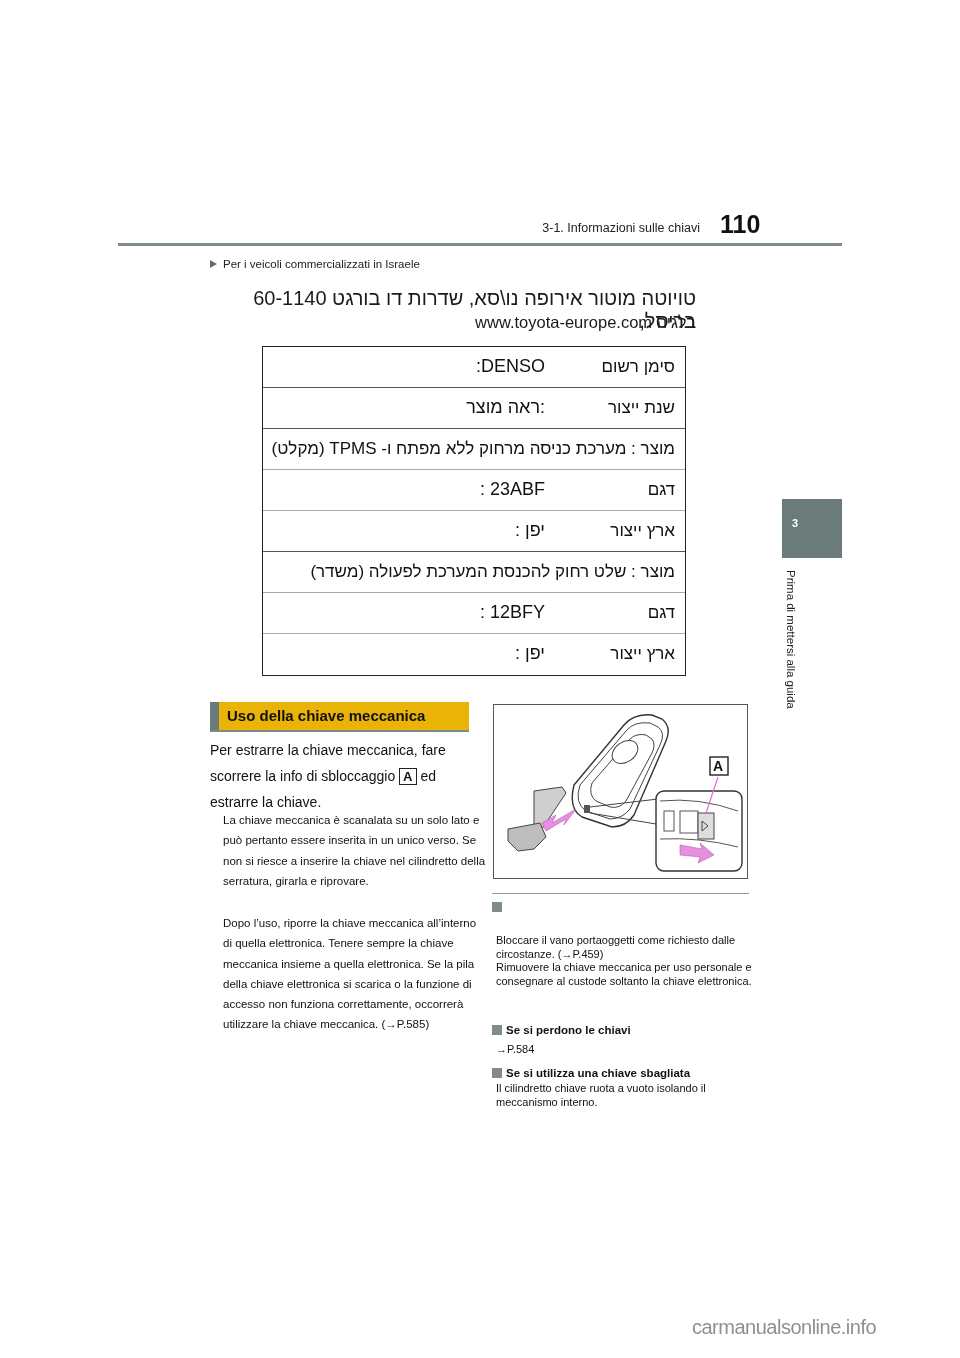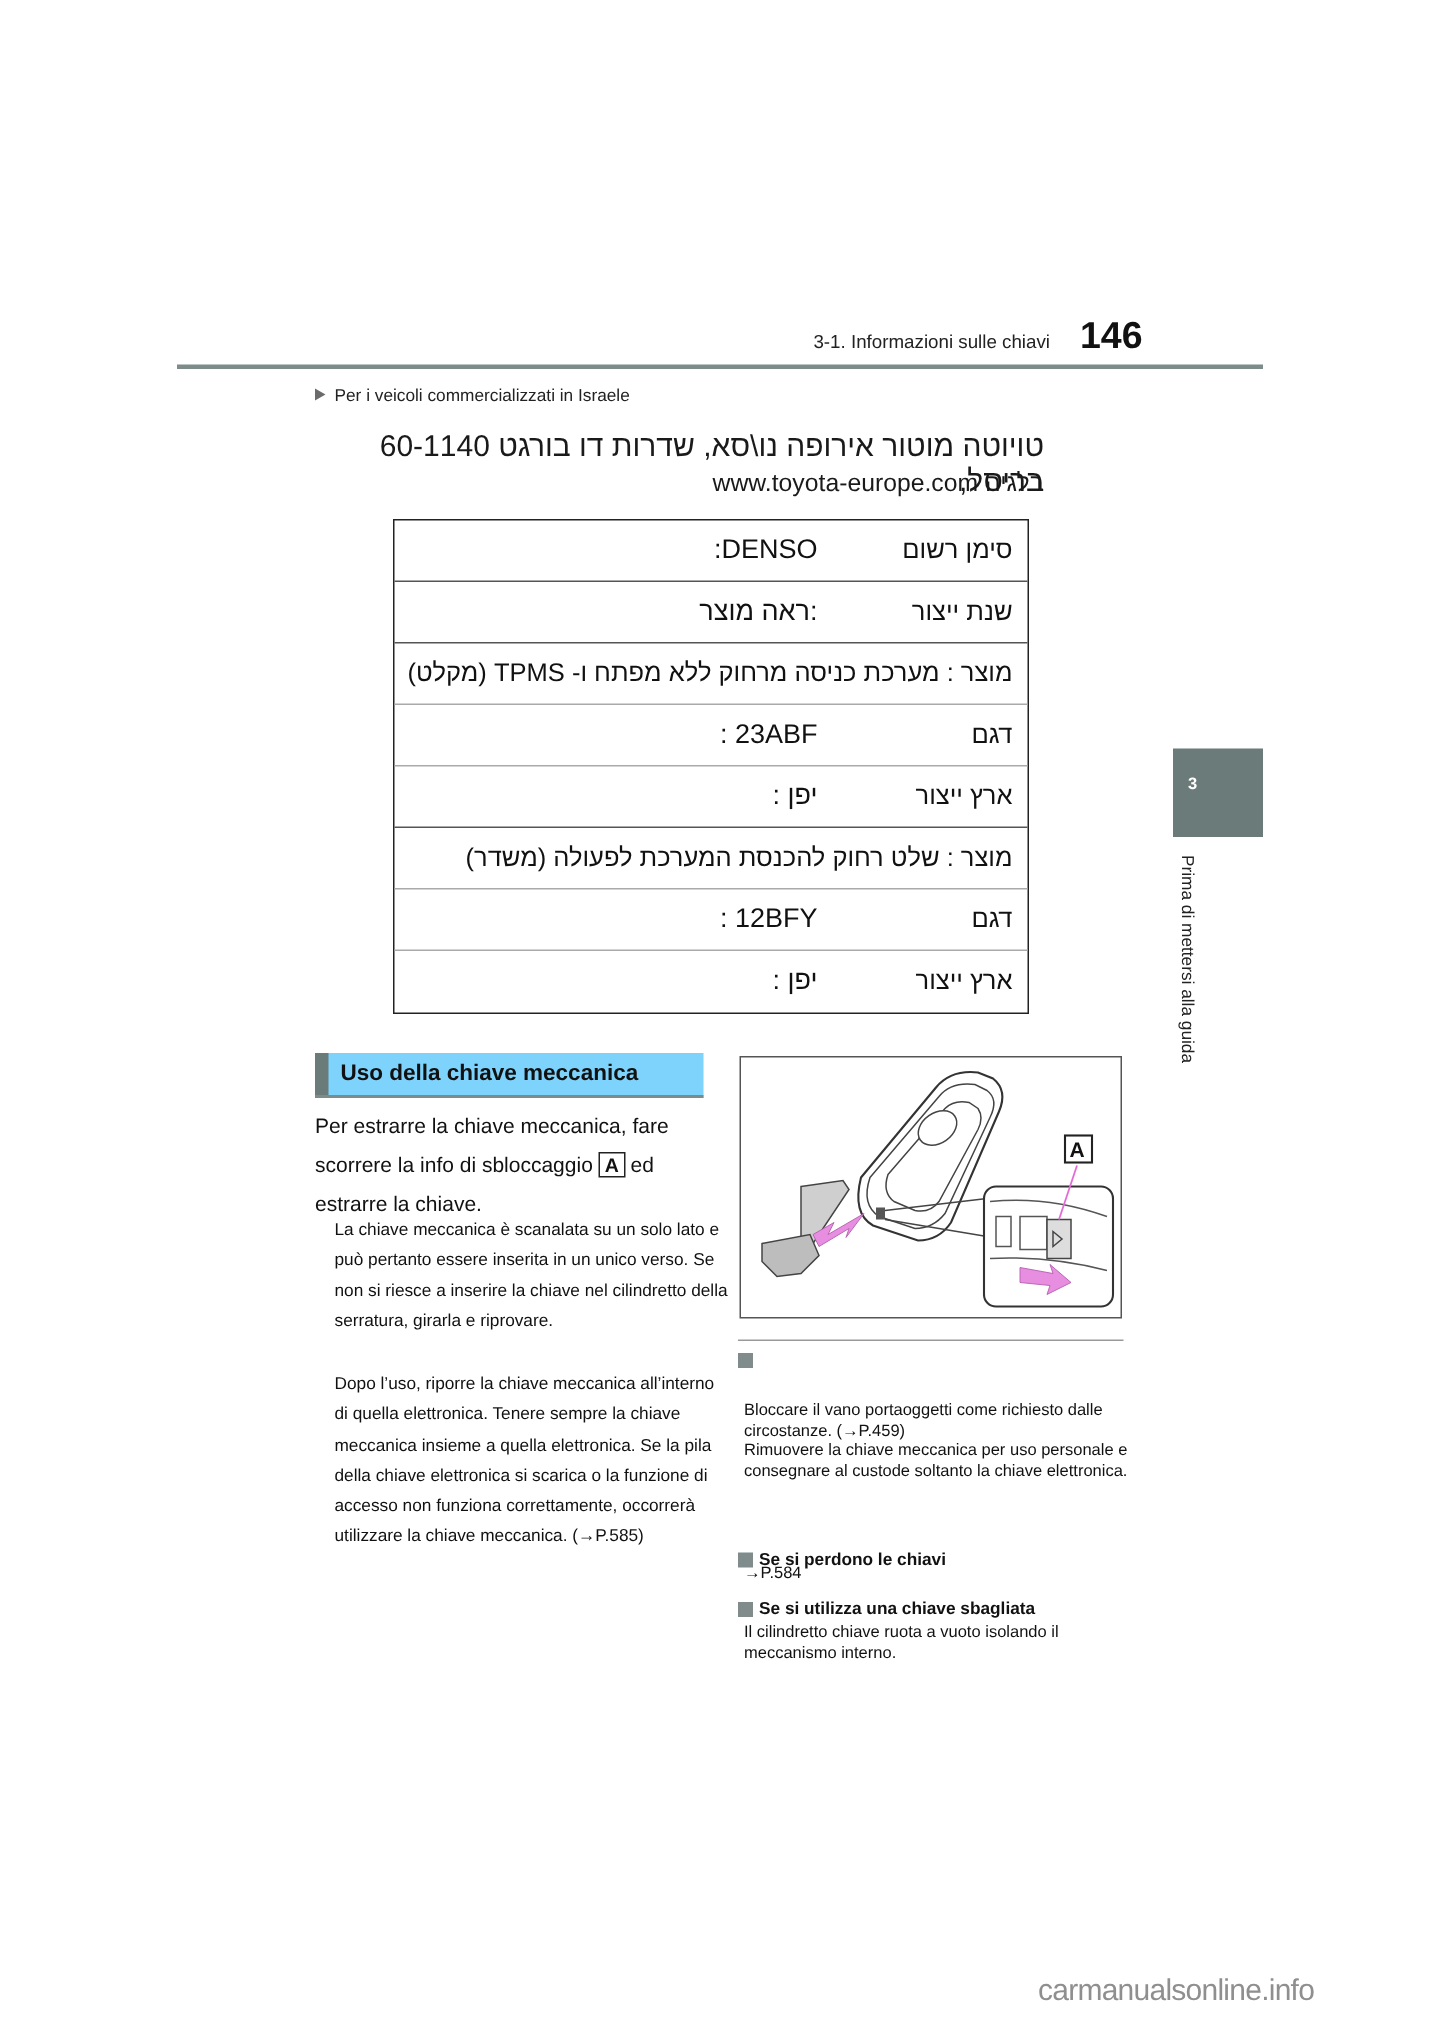"146" div.hdr-page { text: 146 -> 110 }
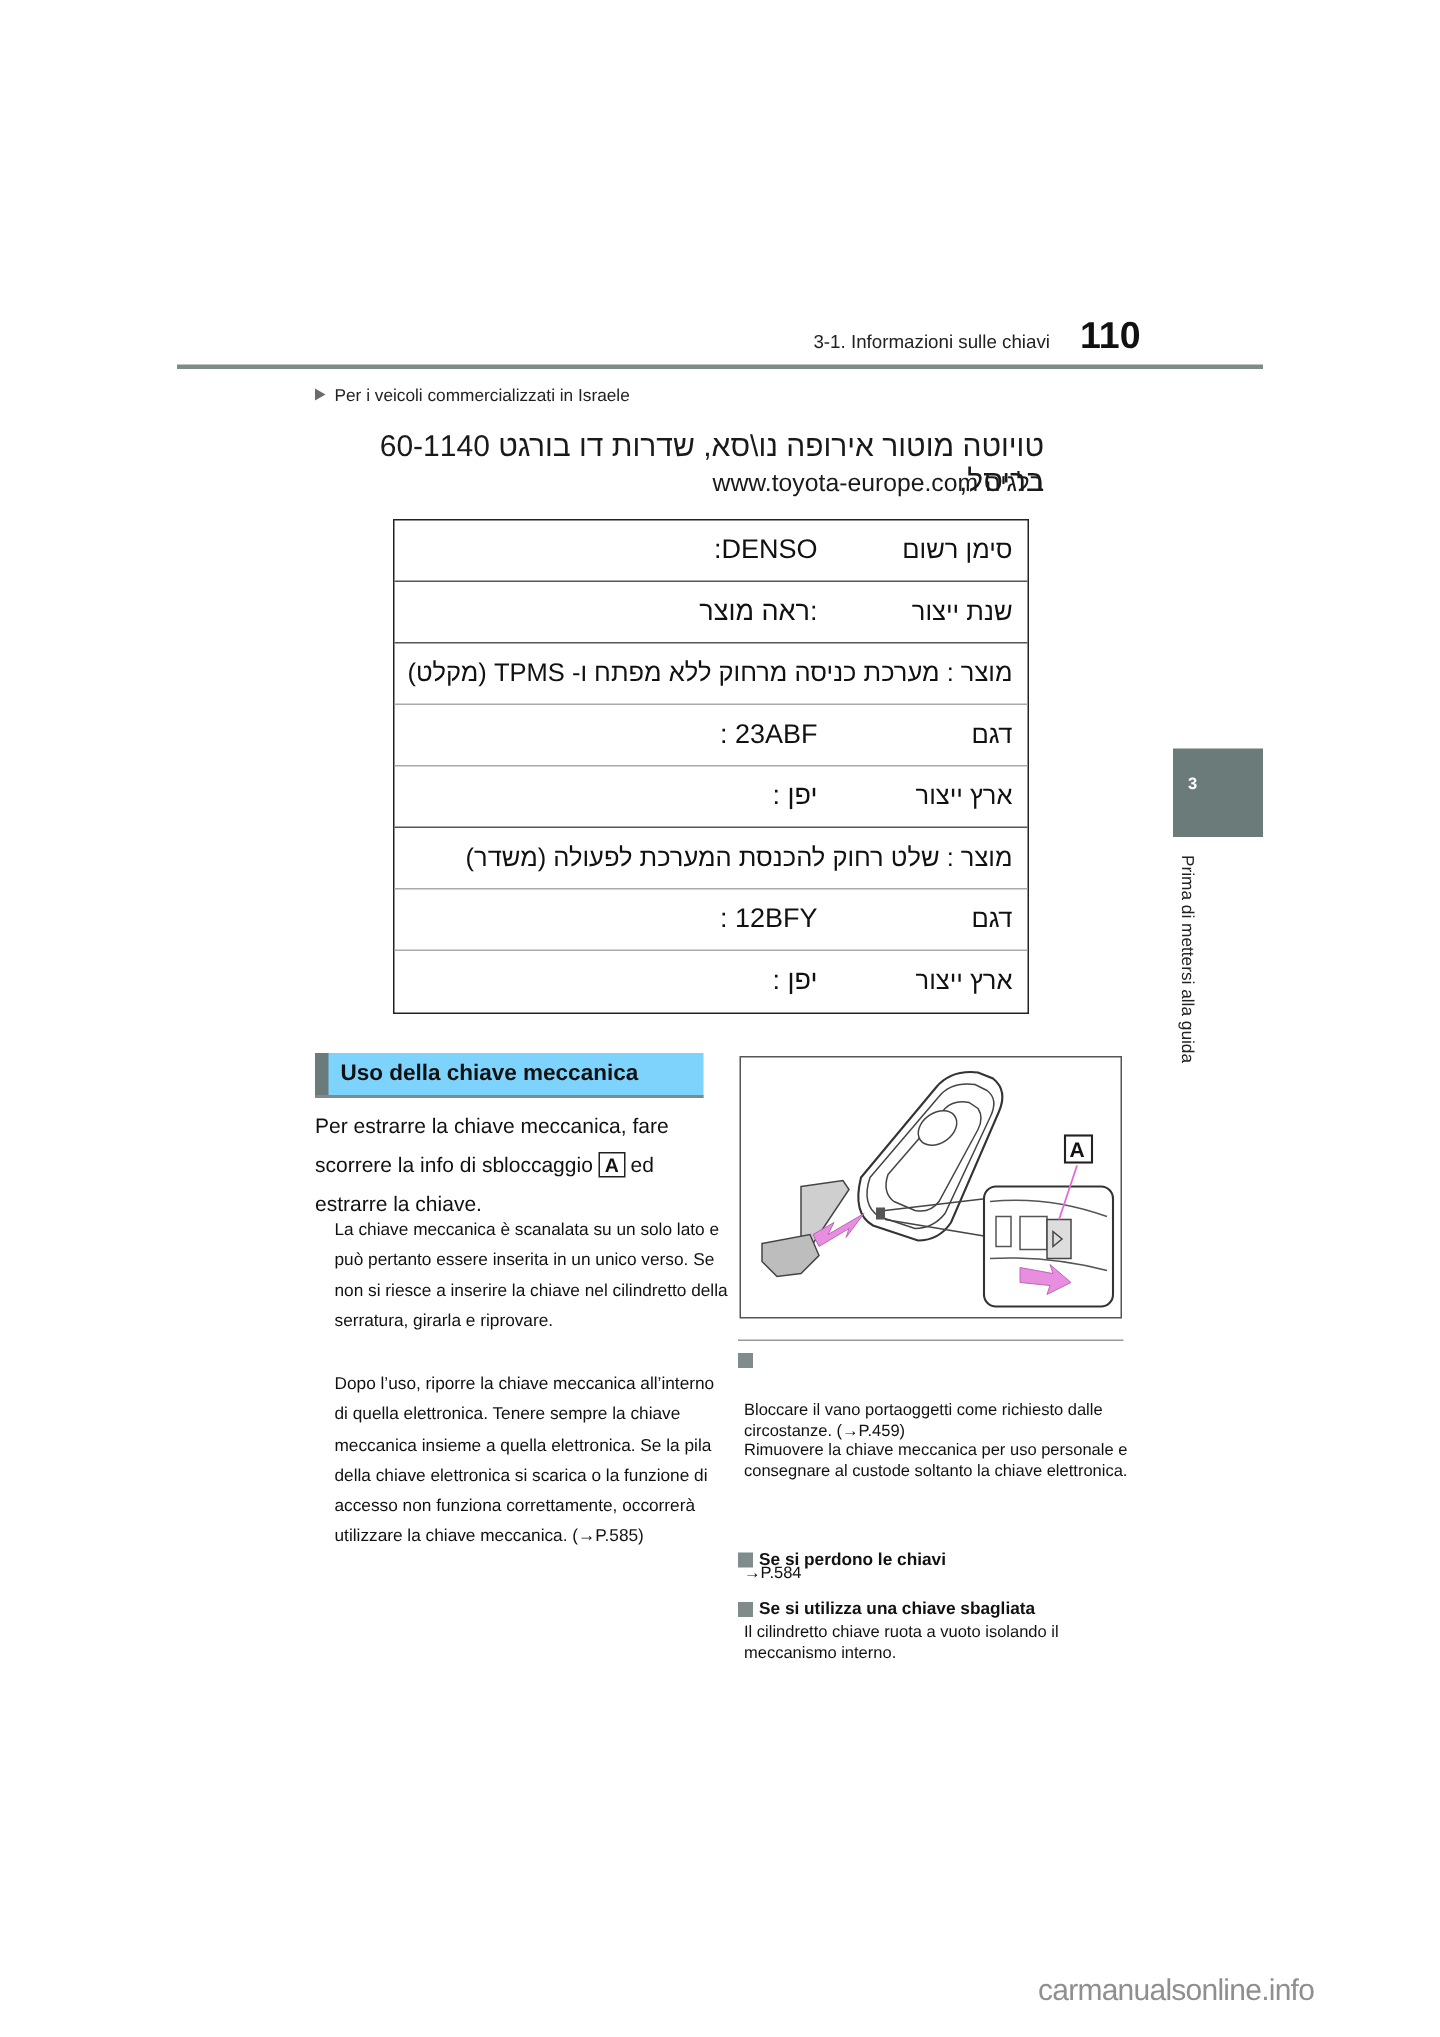"Uso della chiave meccanica" .sec-head { background: #7dd3fc -> #eab308 }
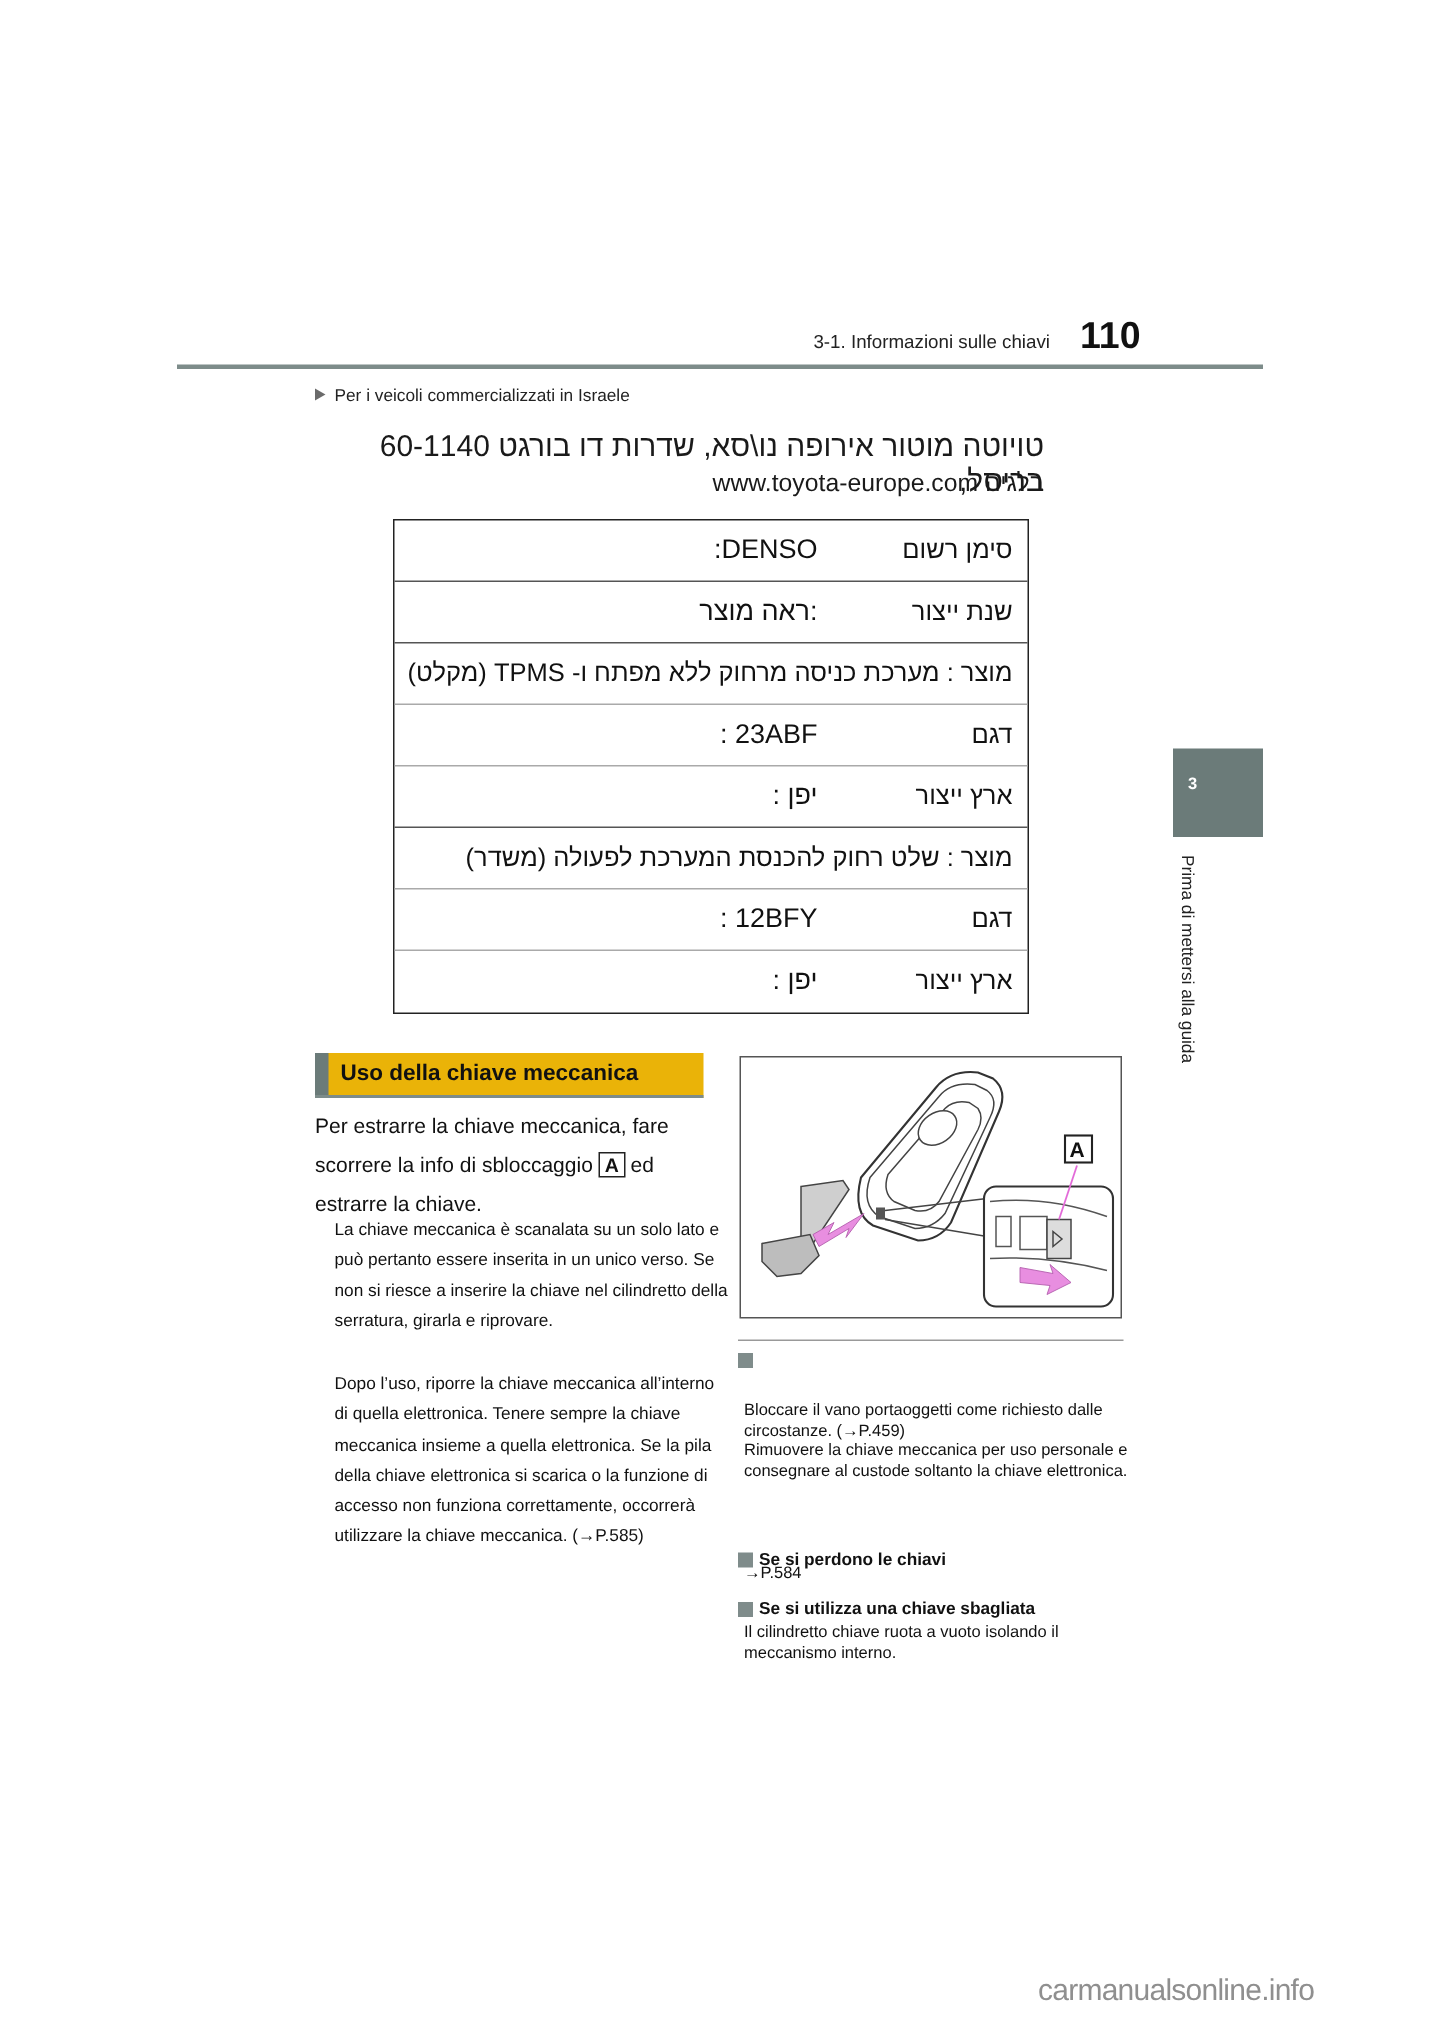"Se si perdono le chiavi" div.note-title { margin-top: 10px -> none }
